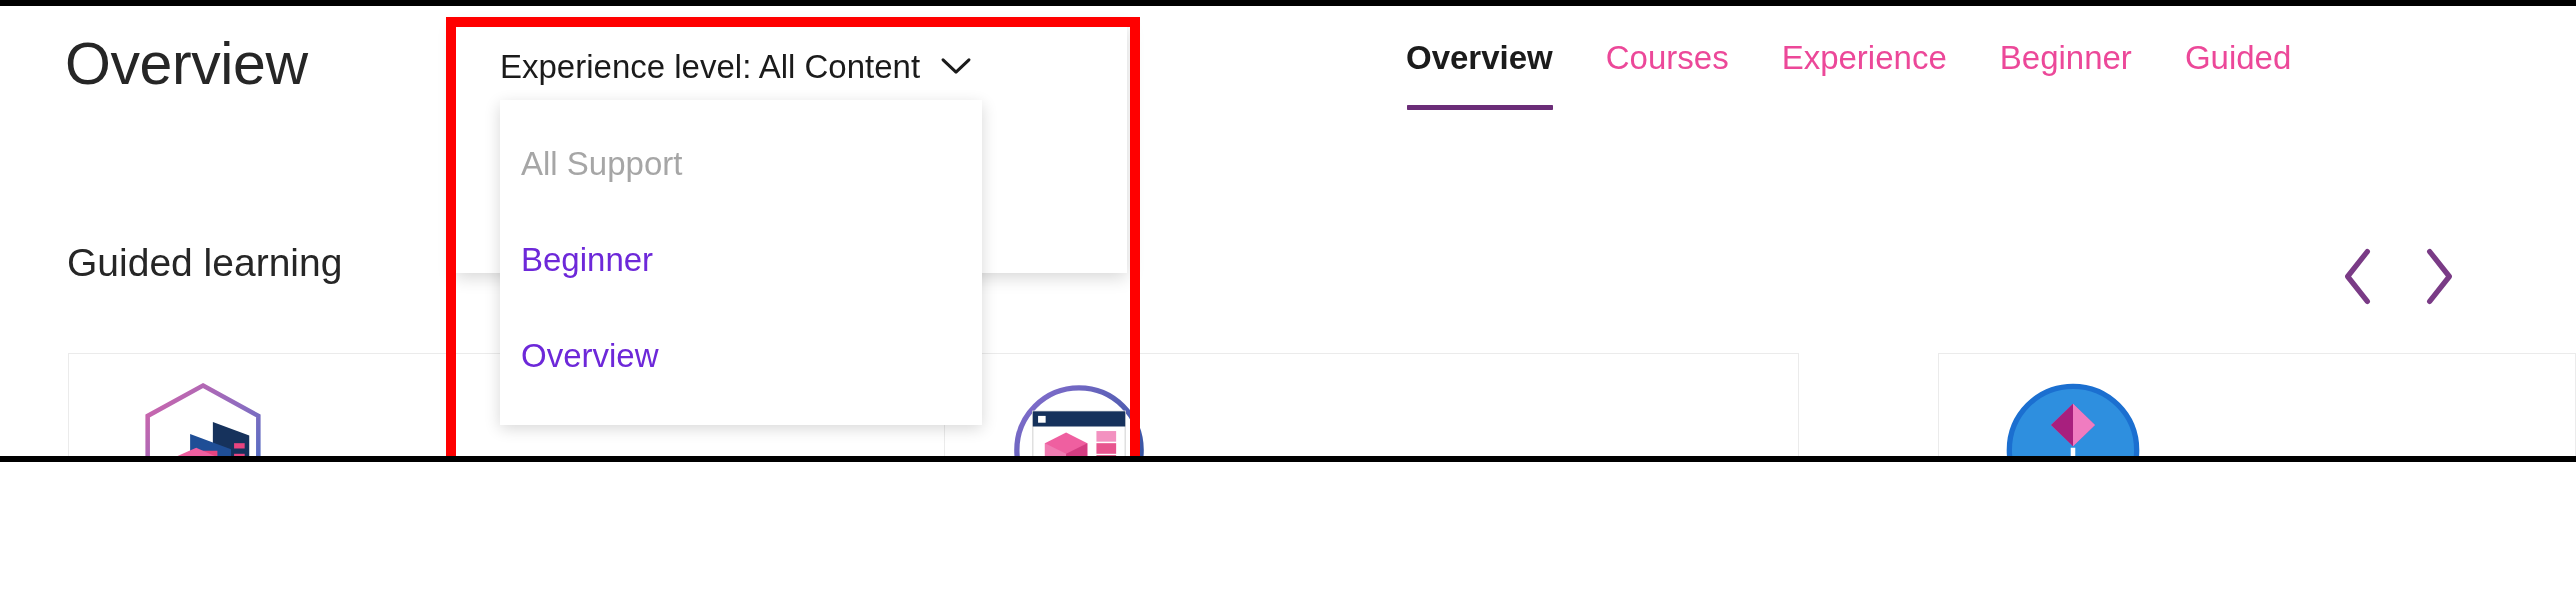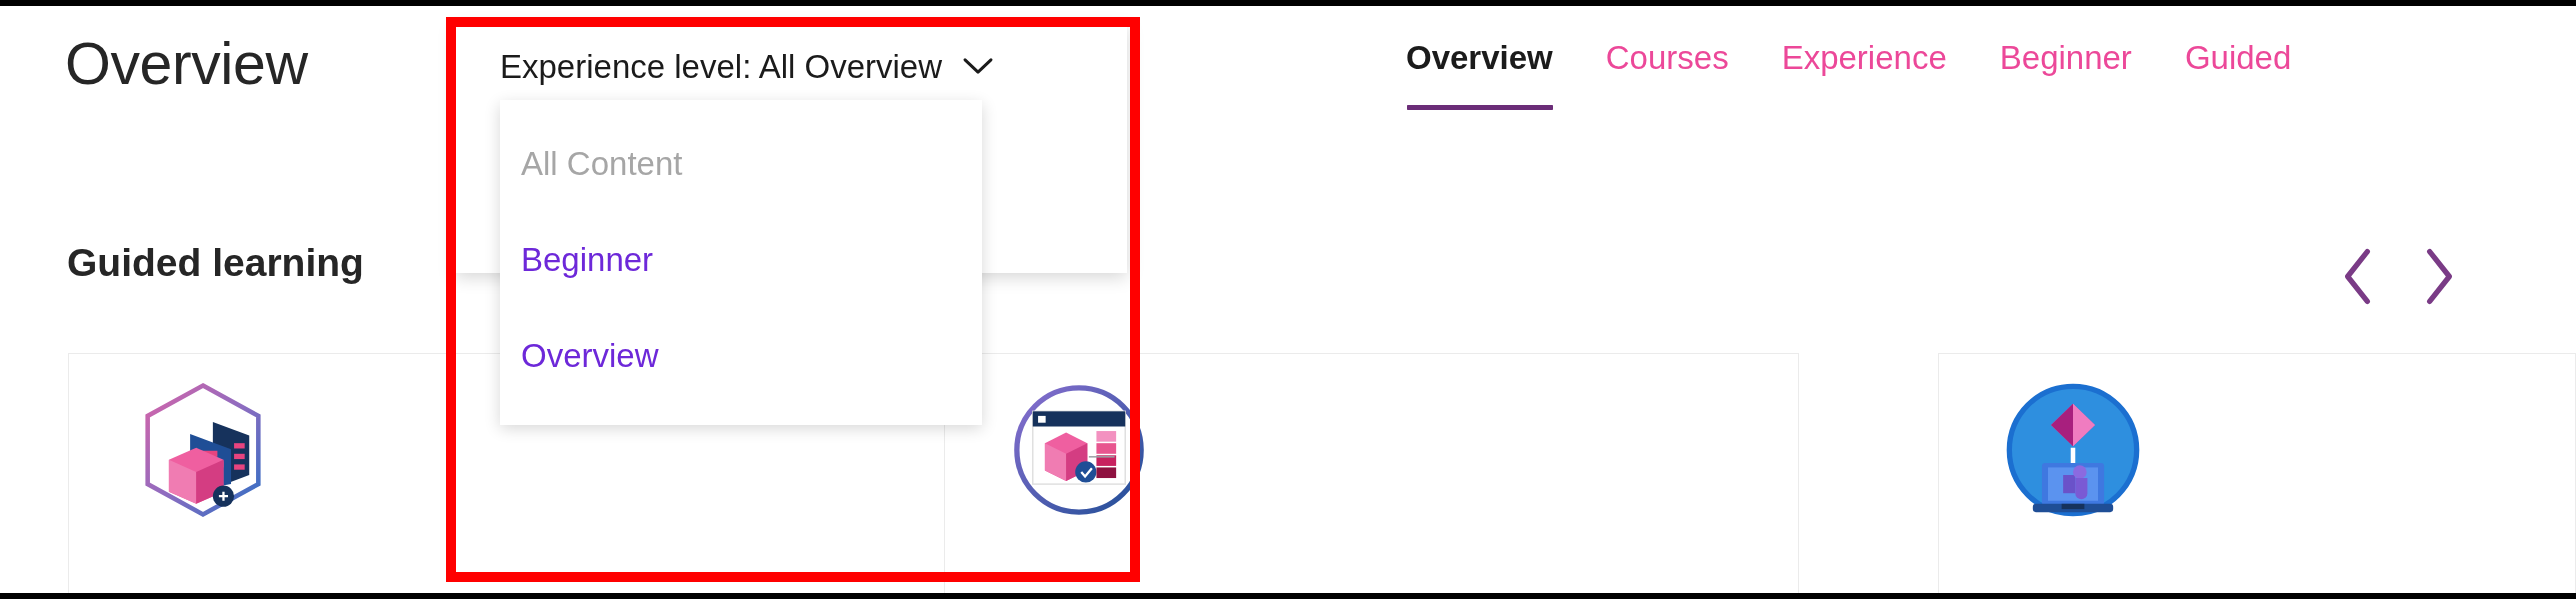"Overview" #screen { height: 599px -> 462px }
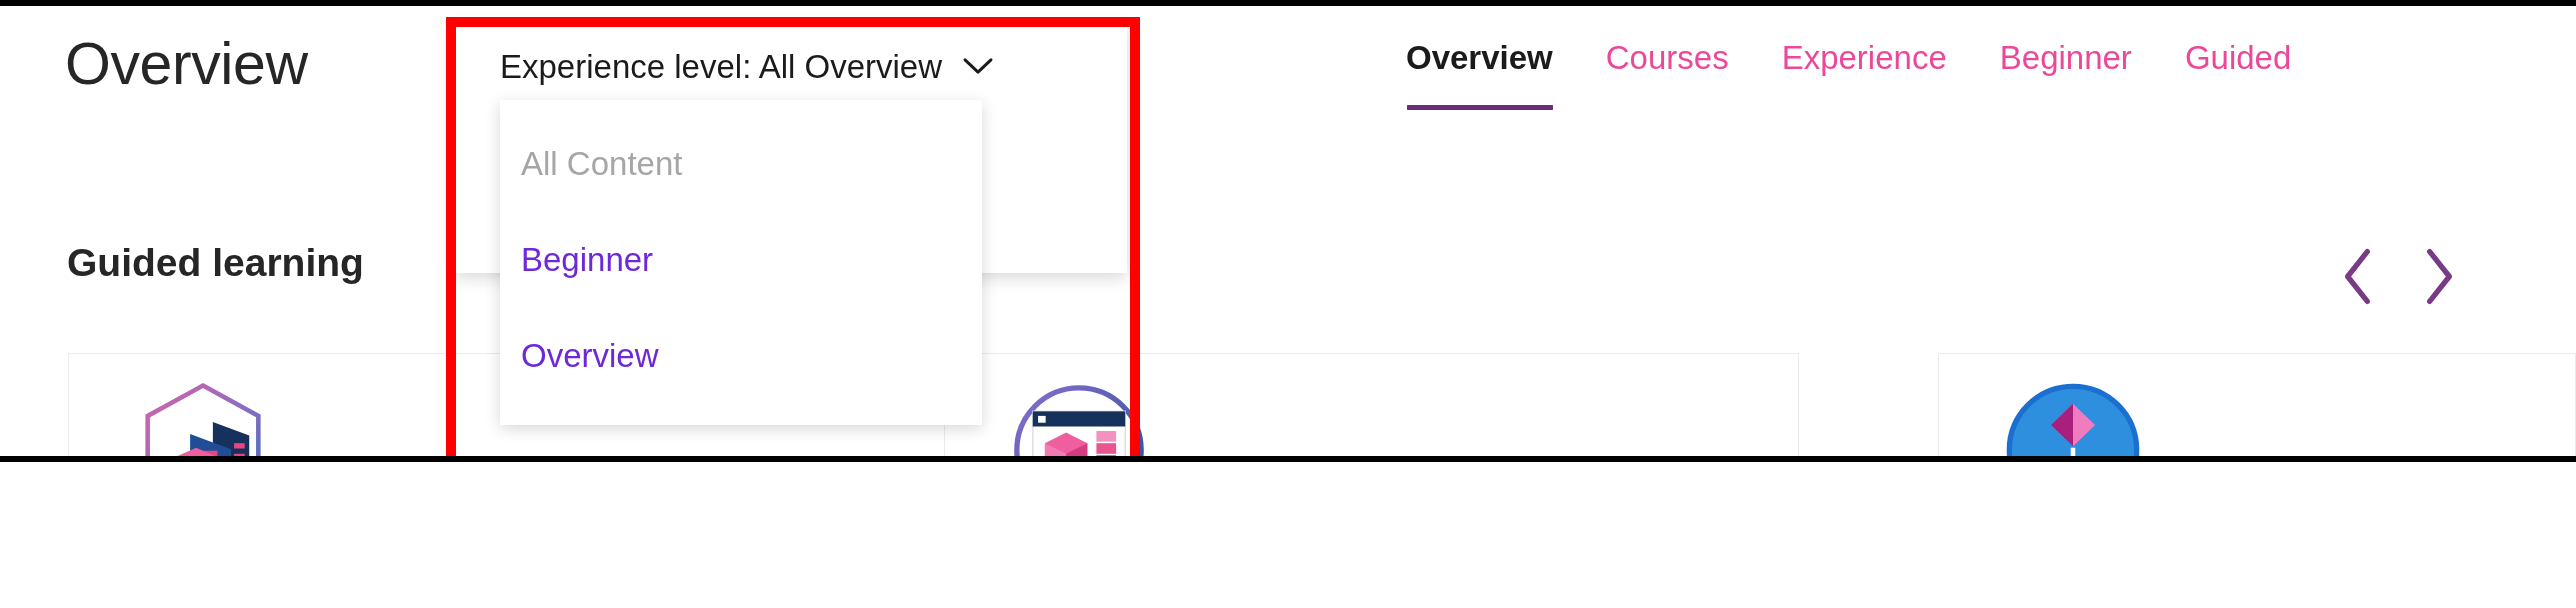"Experience level: All Overview" span.filter-button-label { text: Overview -> Content }
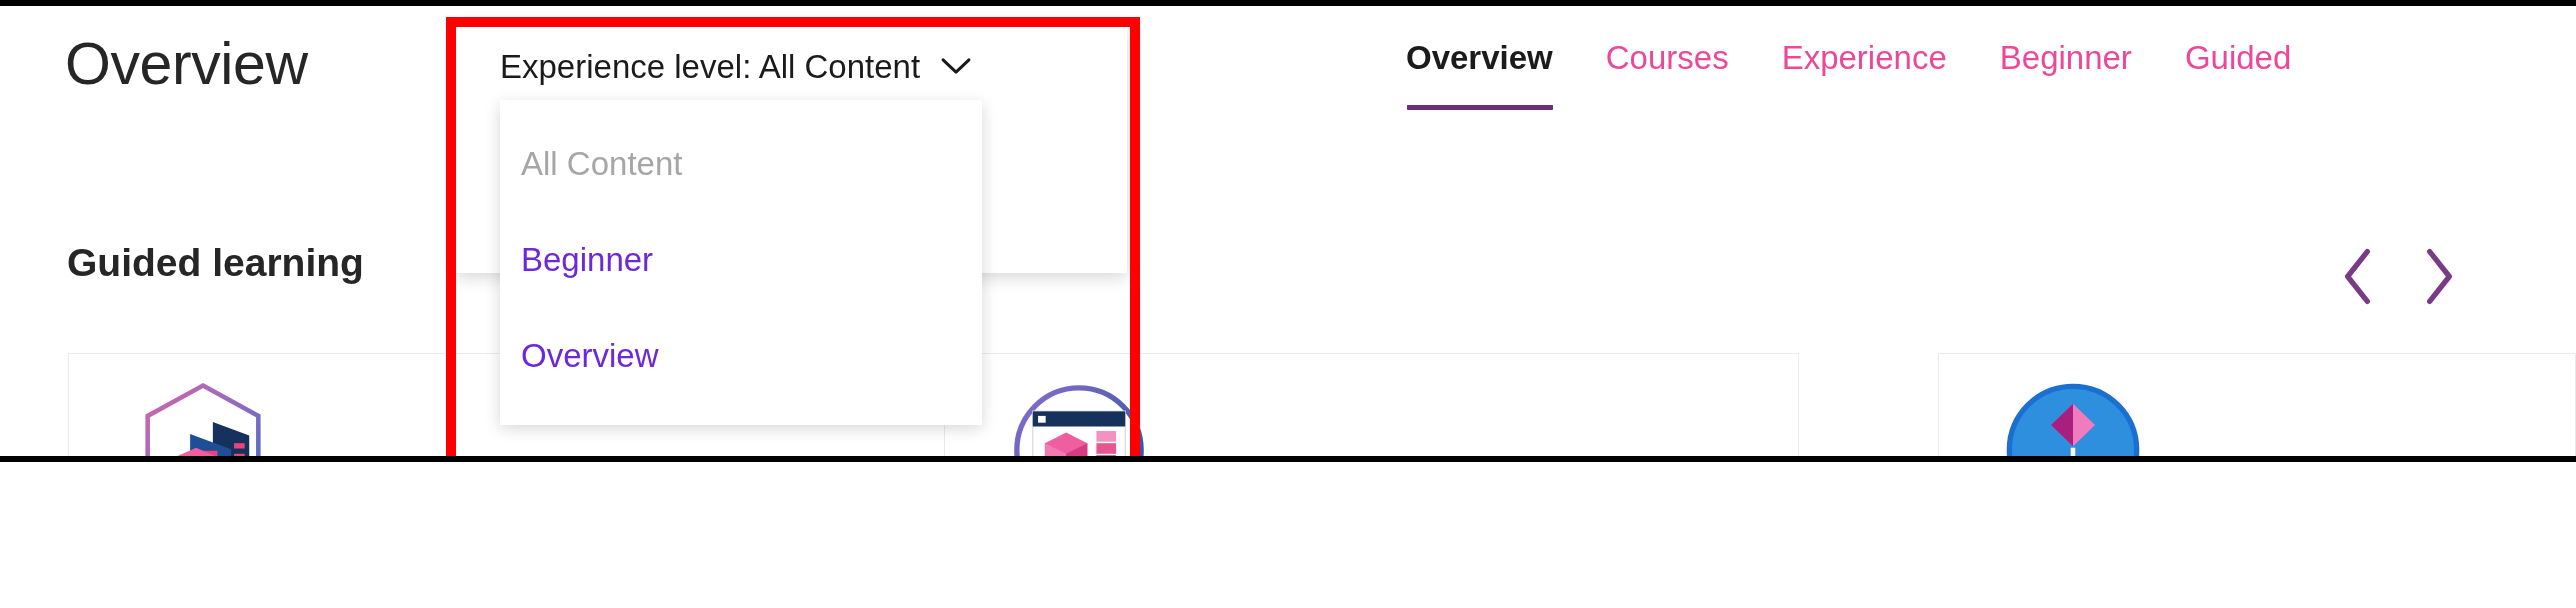"All Content" div.menu-option { text: Content -> Support }
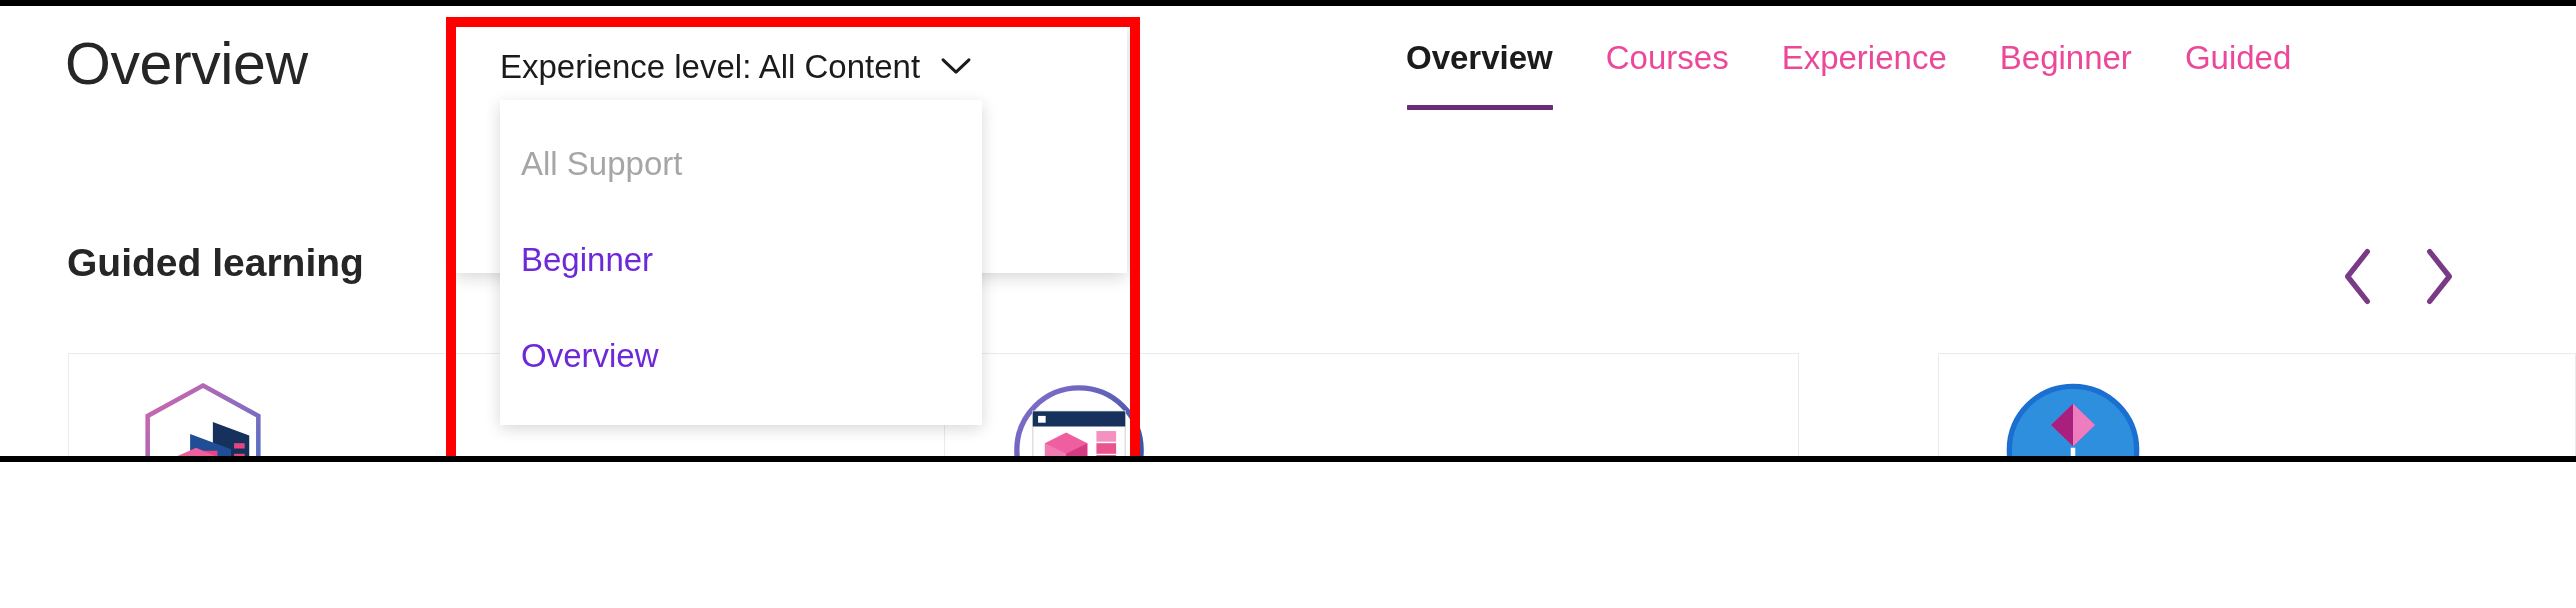"Guided learning" .section-title { font-weight: 700 -> 400 }
